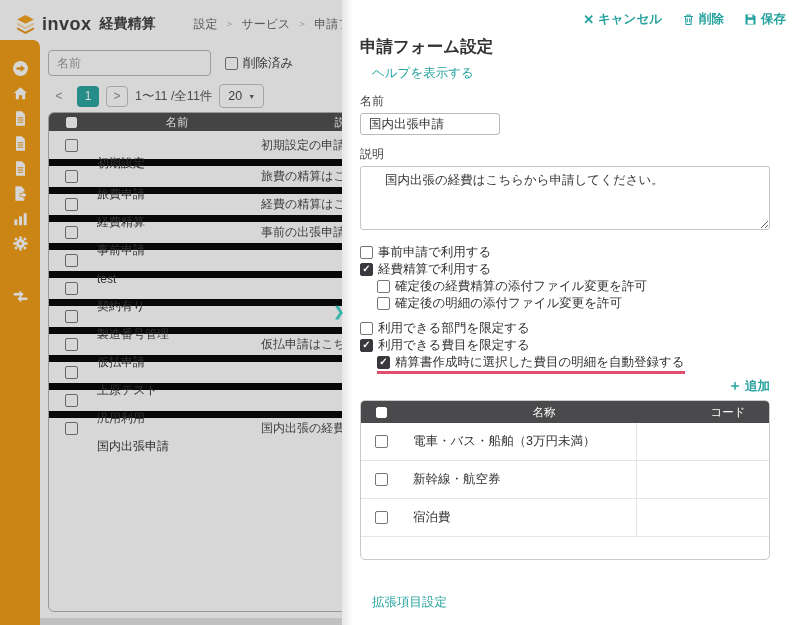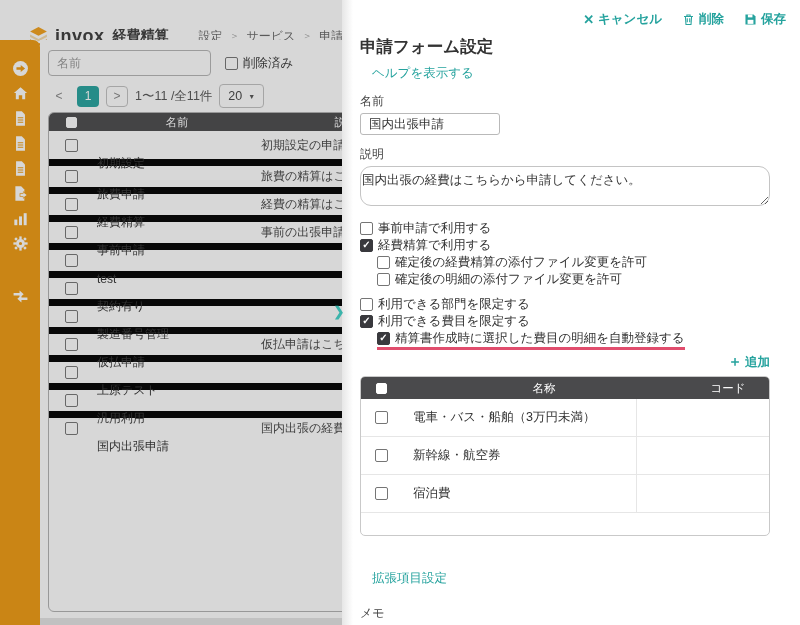"invox" .app-header { padding-left: 28px -> 15px; top: 16px -> 4px }
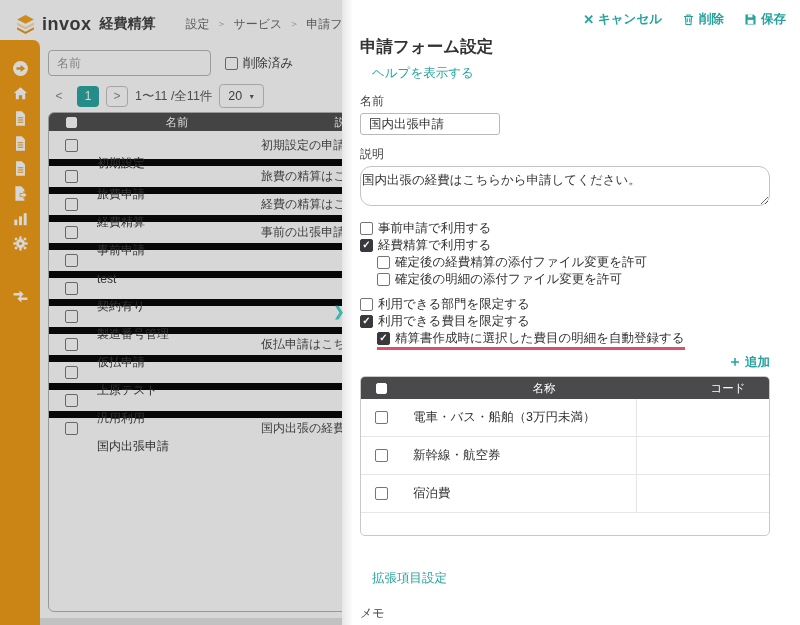"設定" .breadcrumb { margin-left: 30px -> 38px }
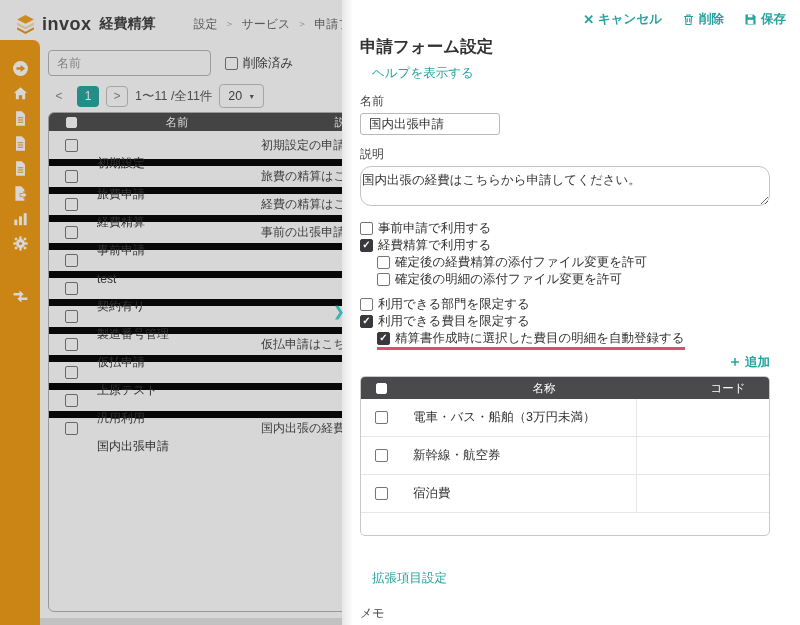"国内出張の経費はこちらから申請してください。" .dp-textarea { border-radius: 11px -> 3px; height: 40px -> 64px; padding: 5px 1px -> 5px 24px }
